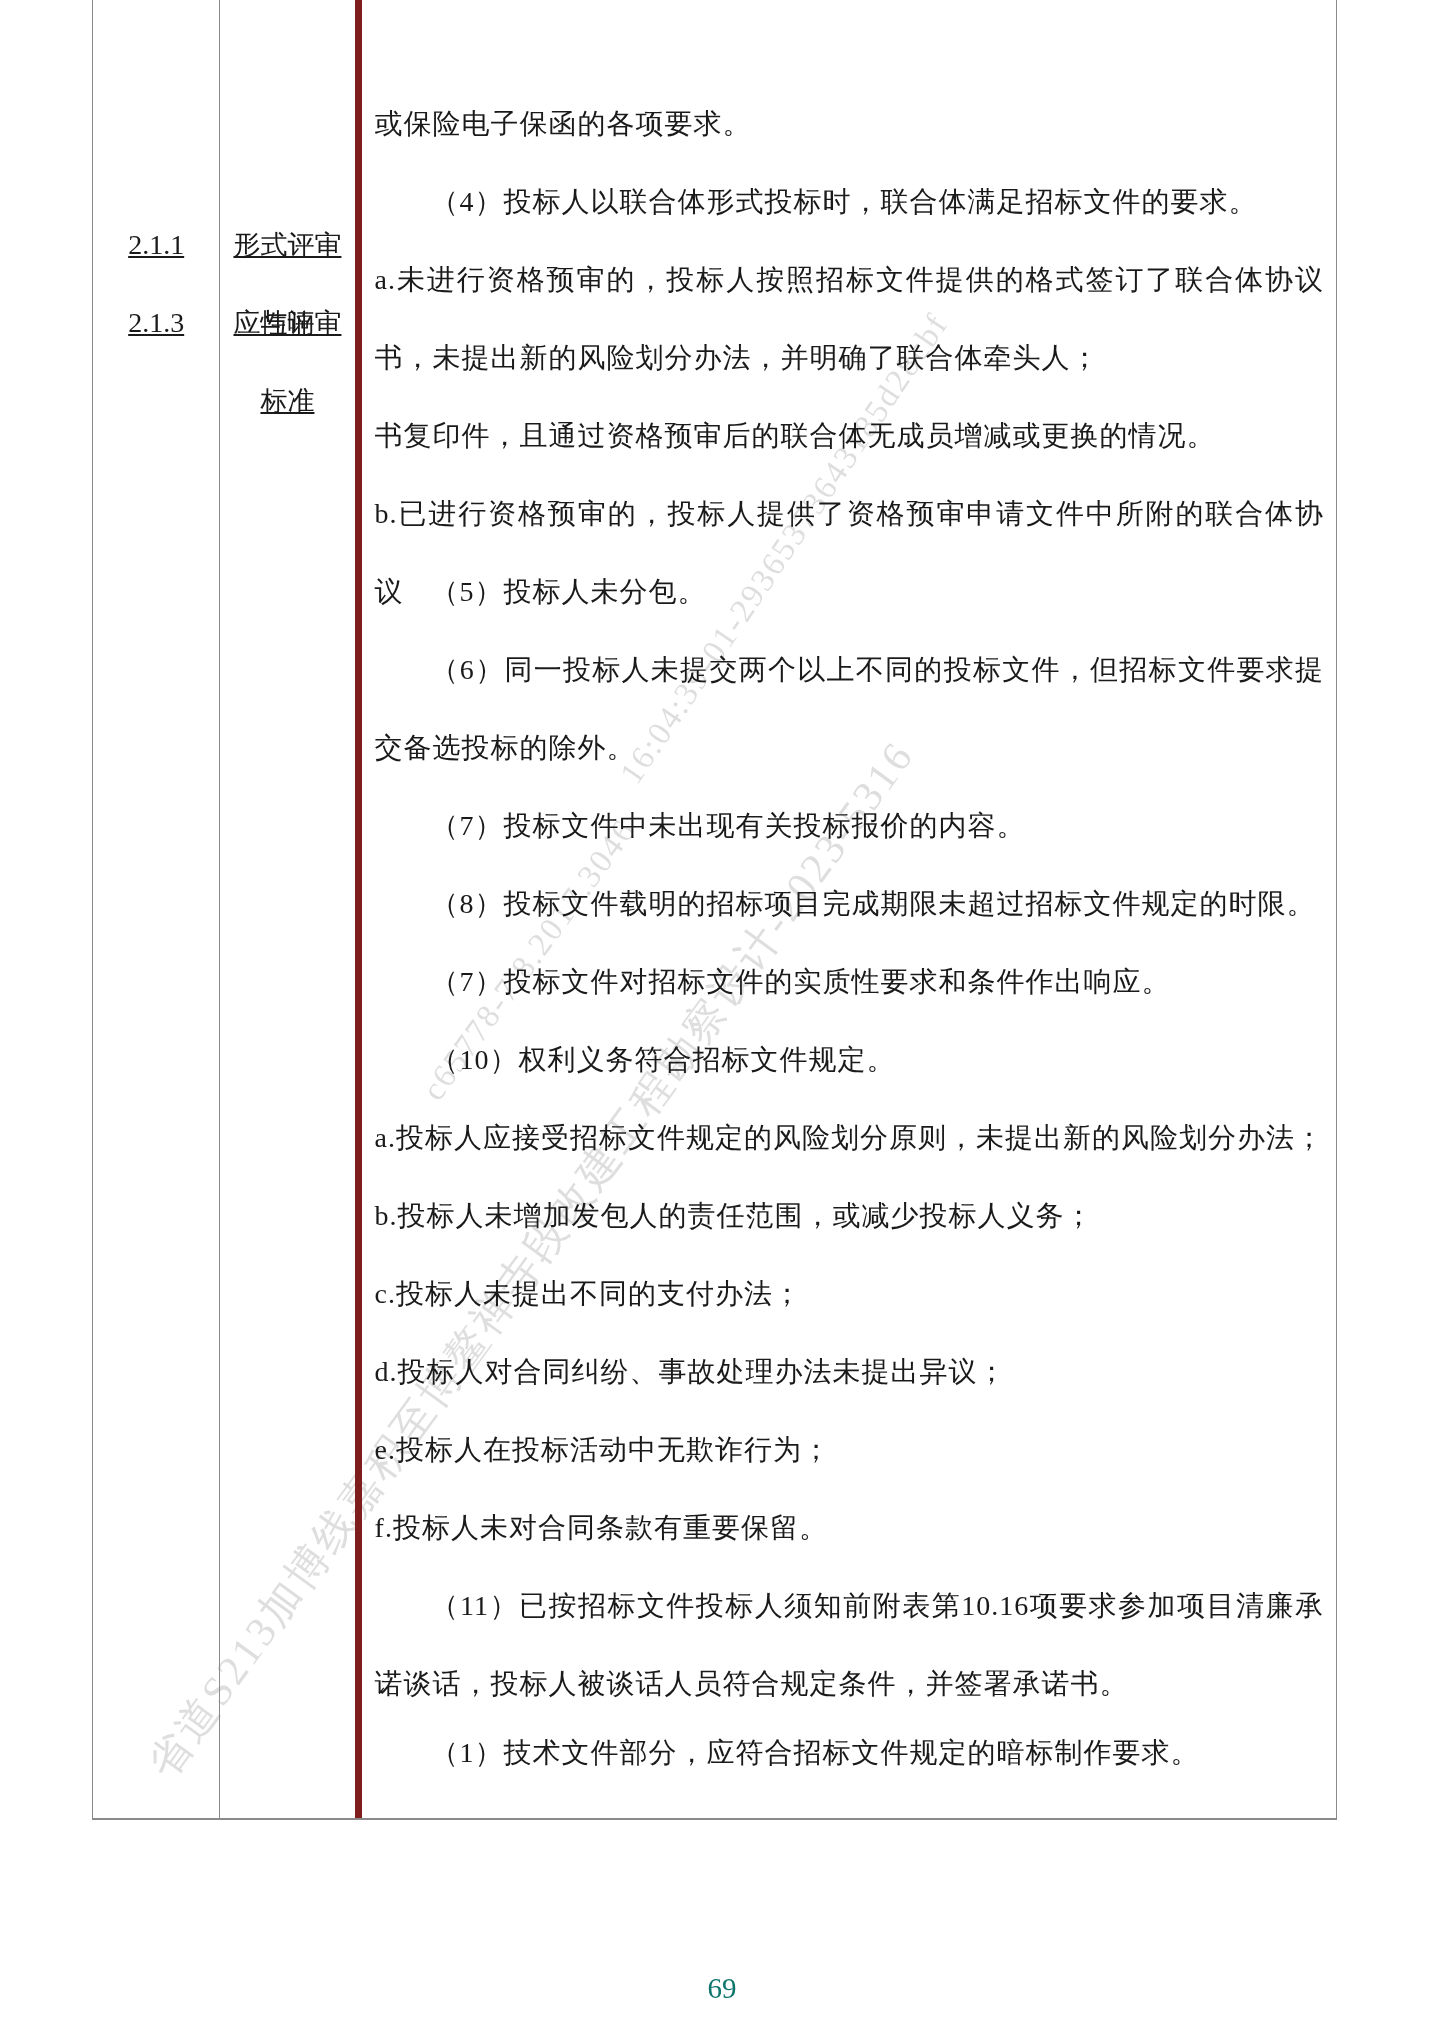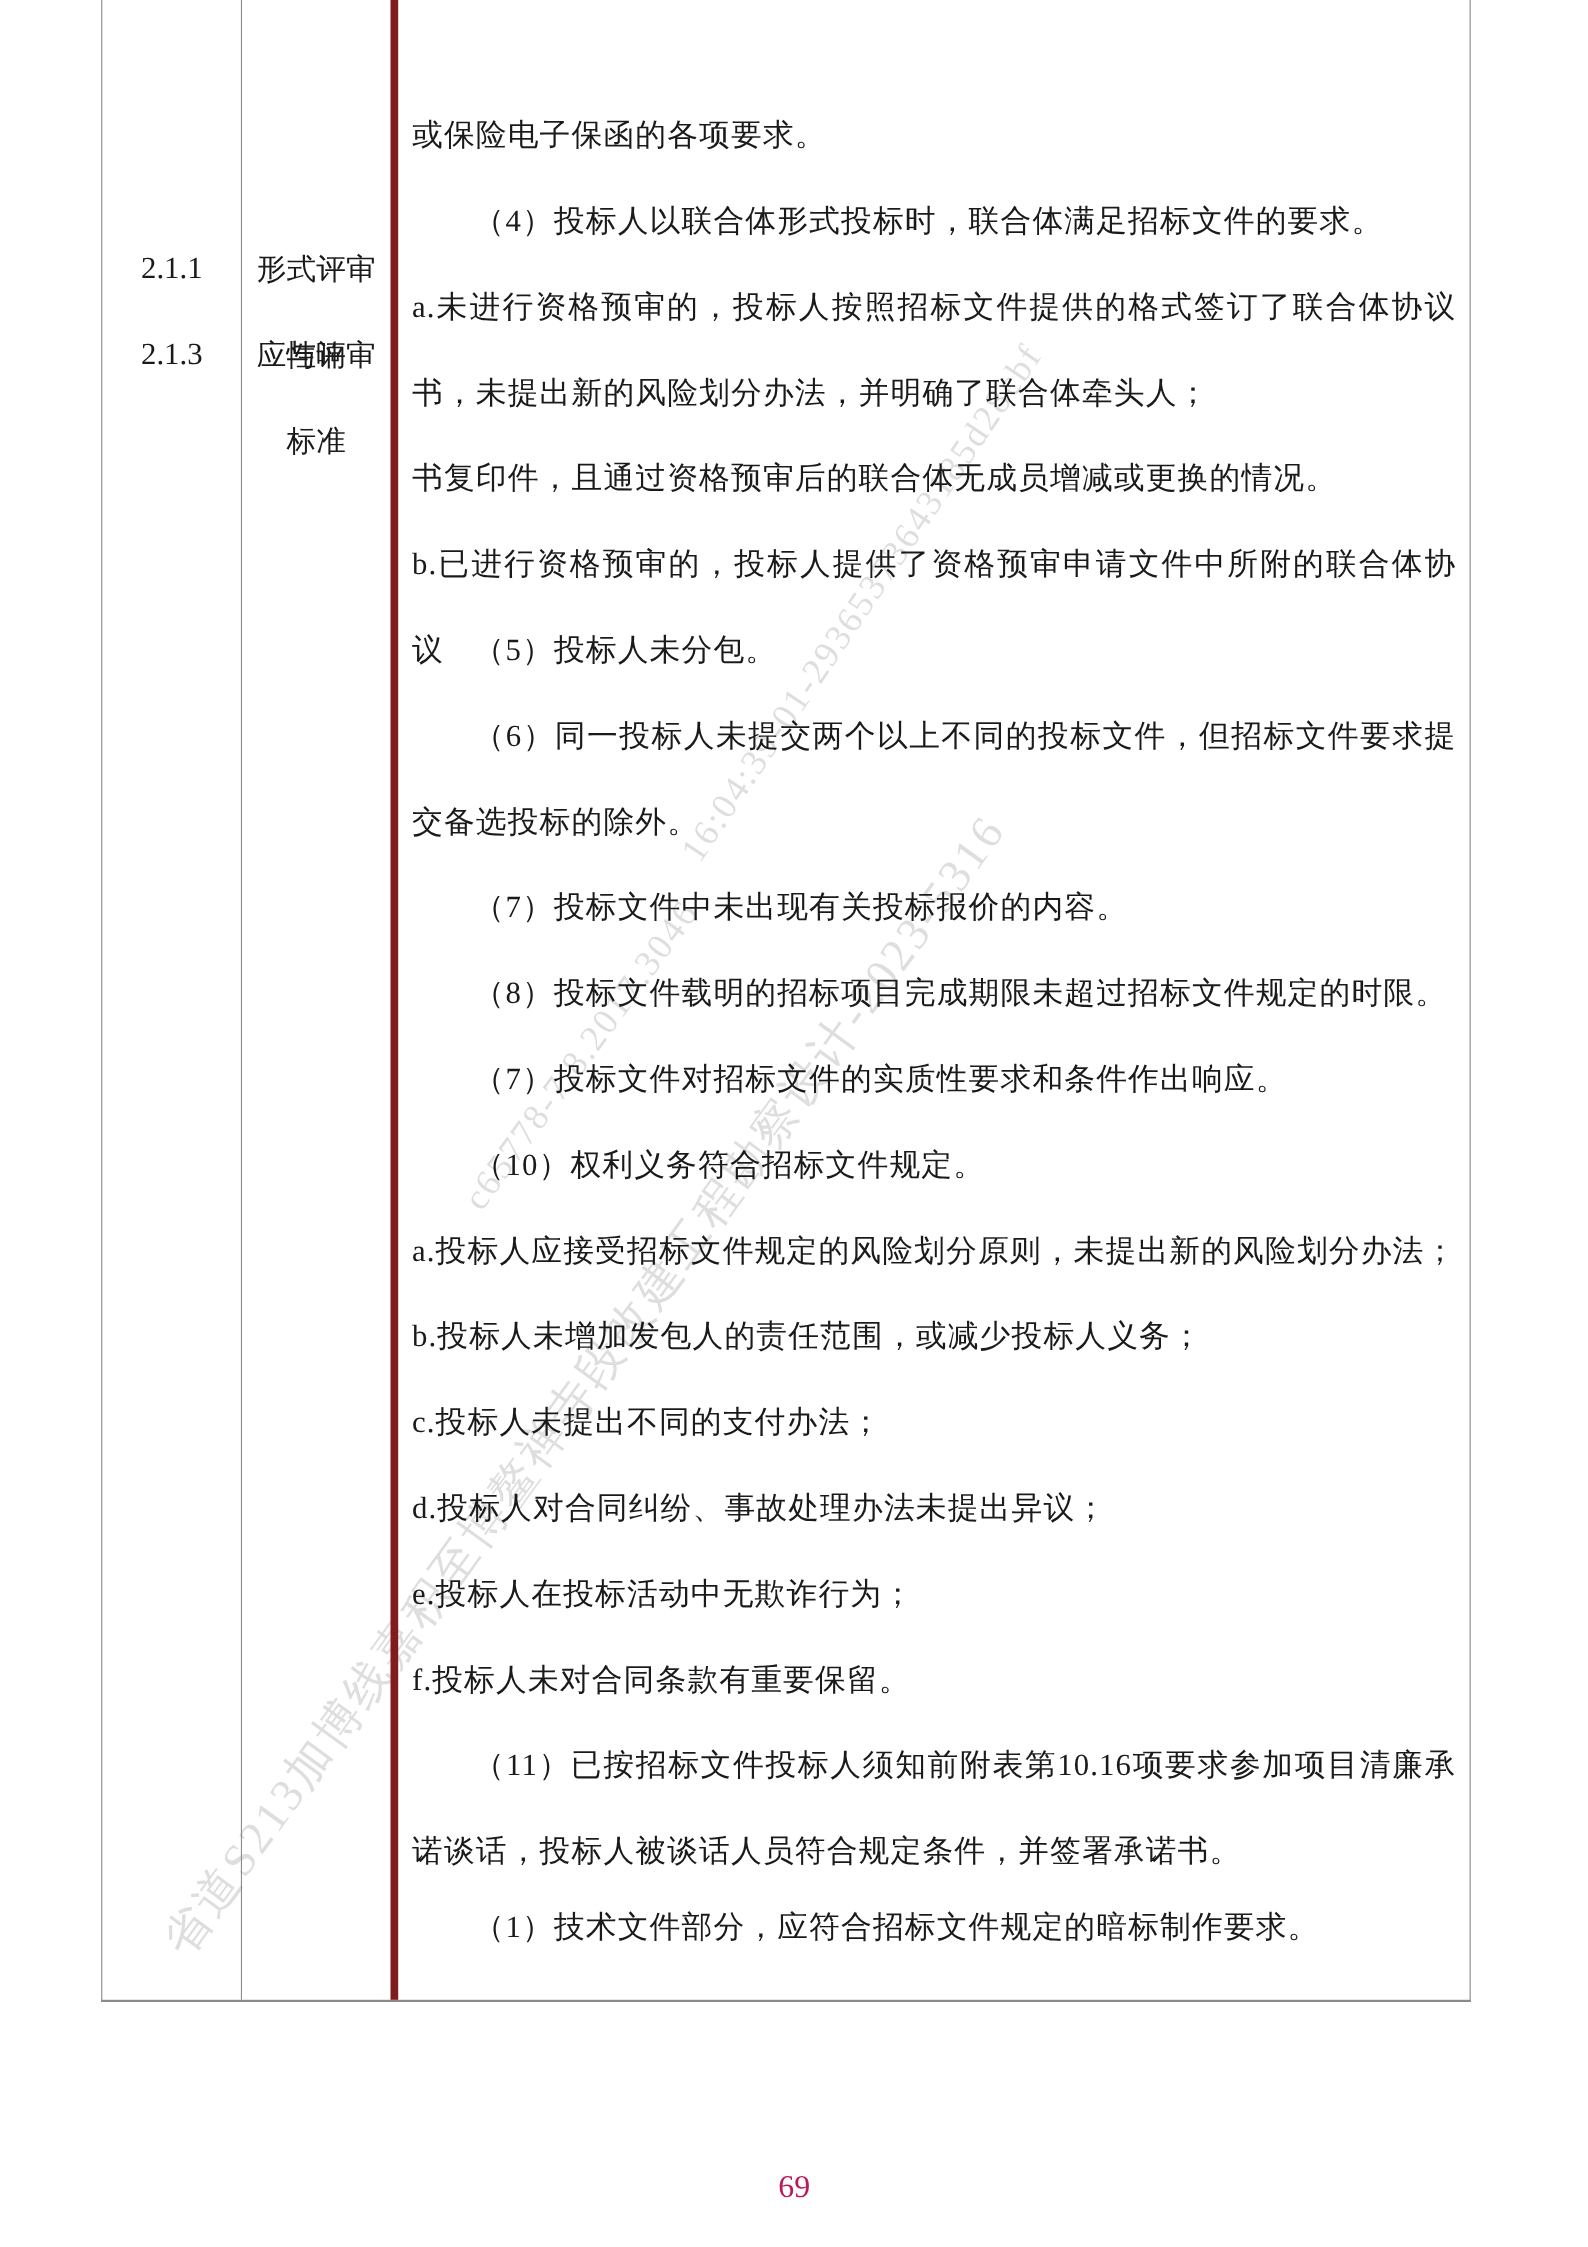"2.1.1" .idline { text-decoration: none -> underline }
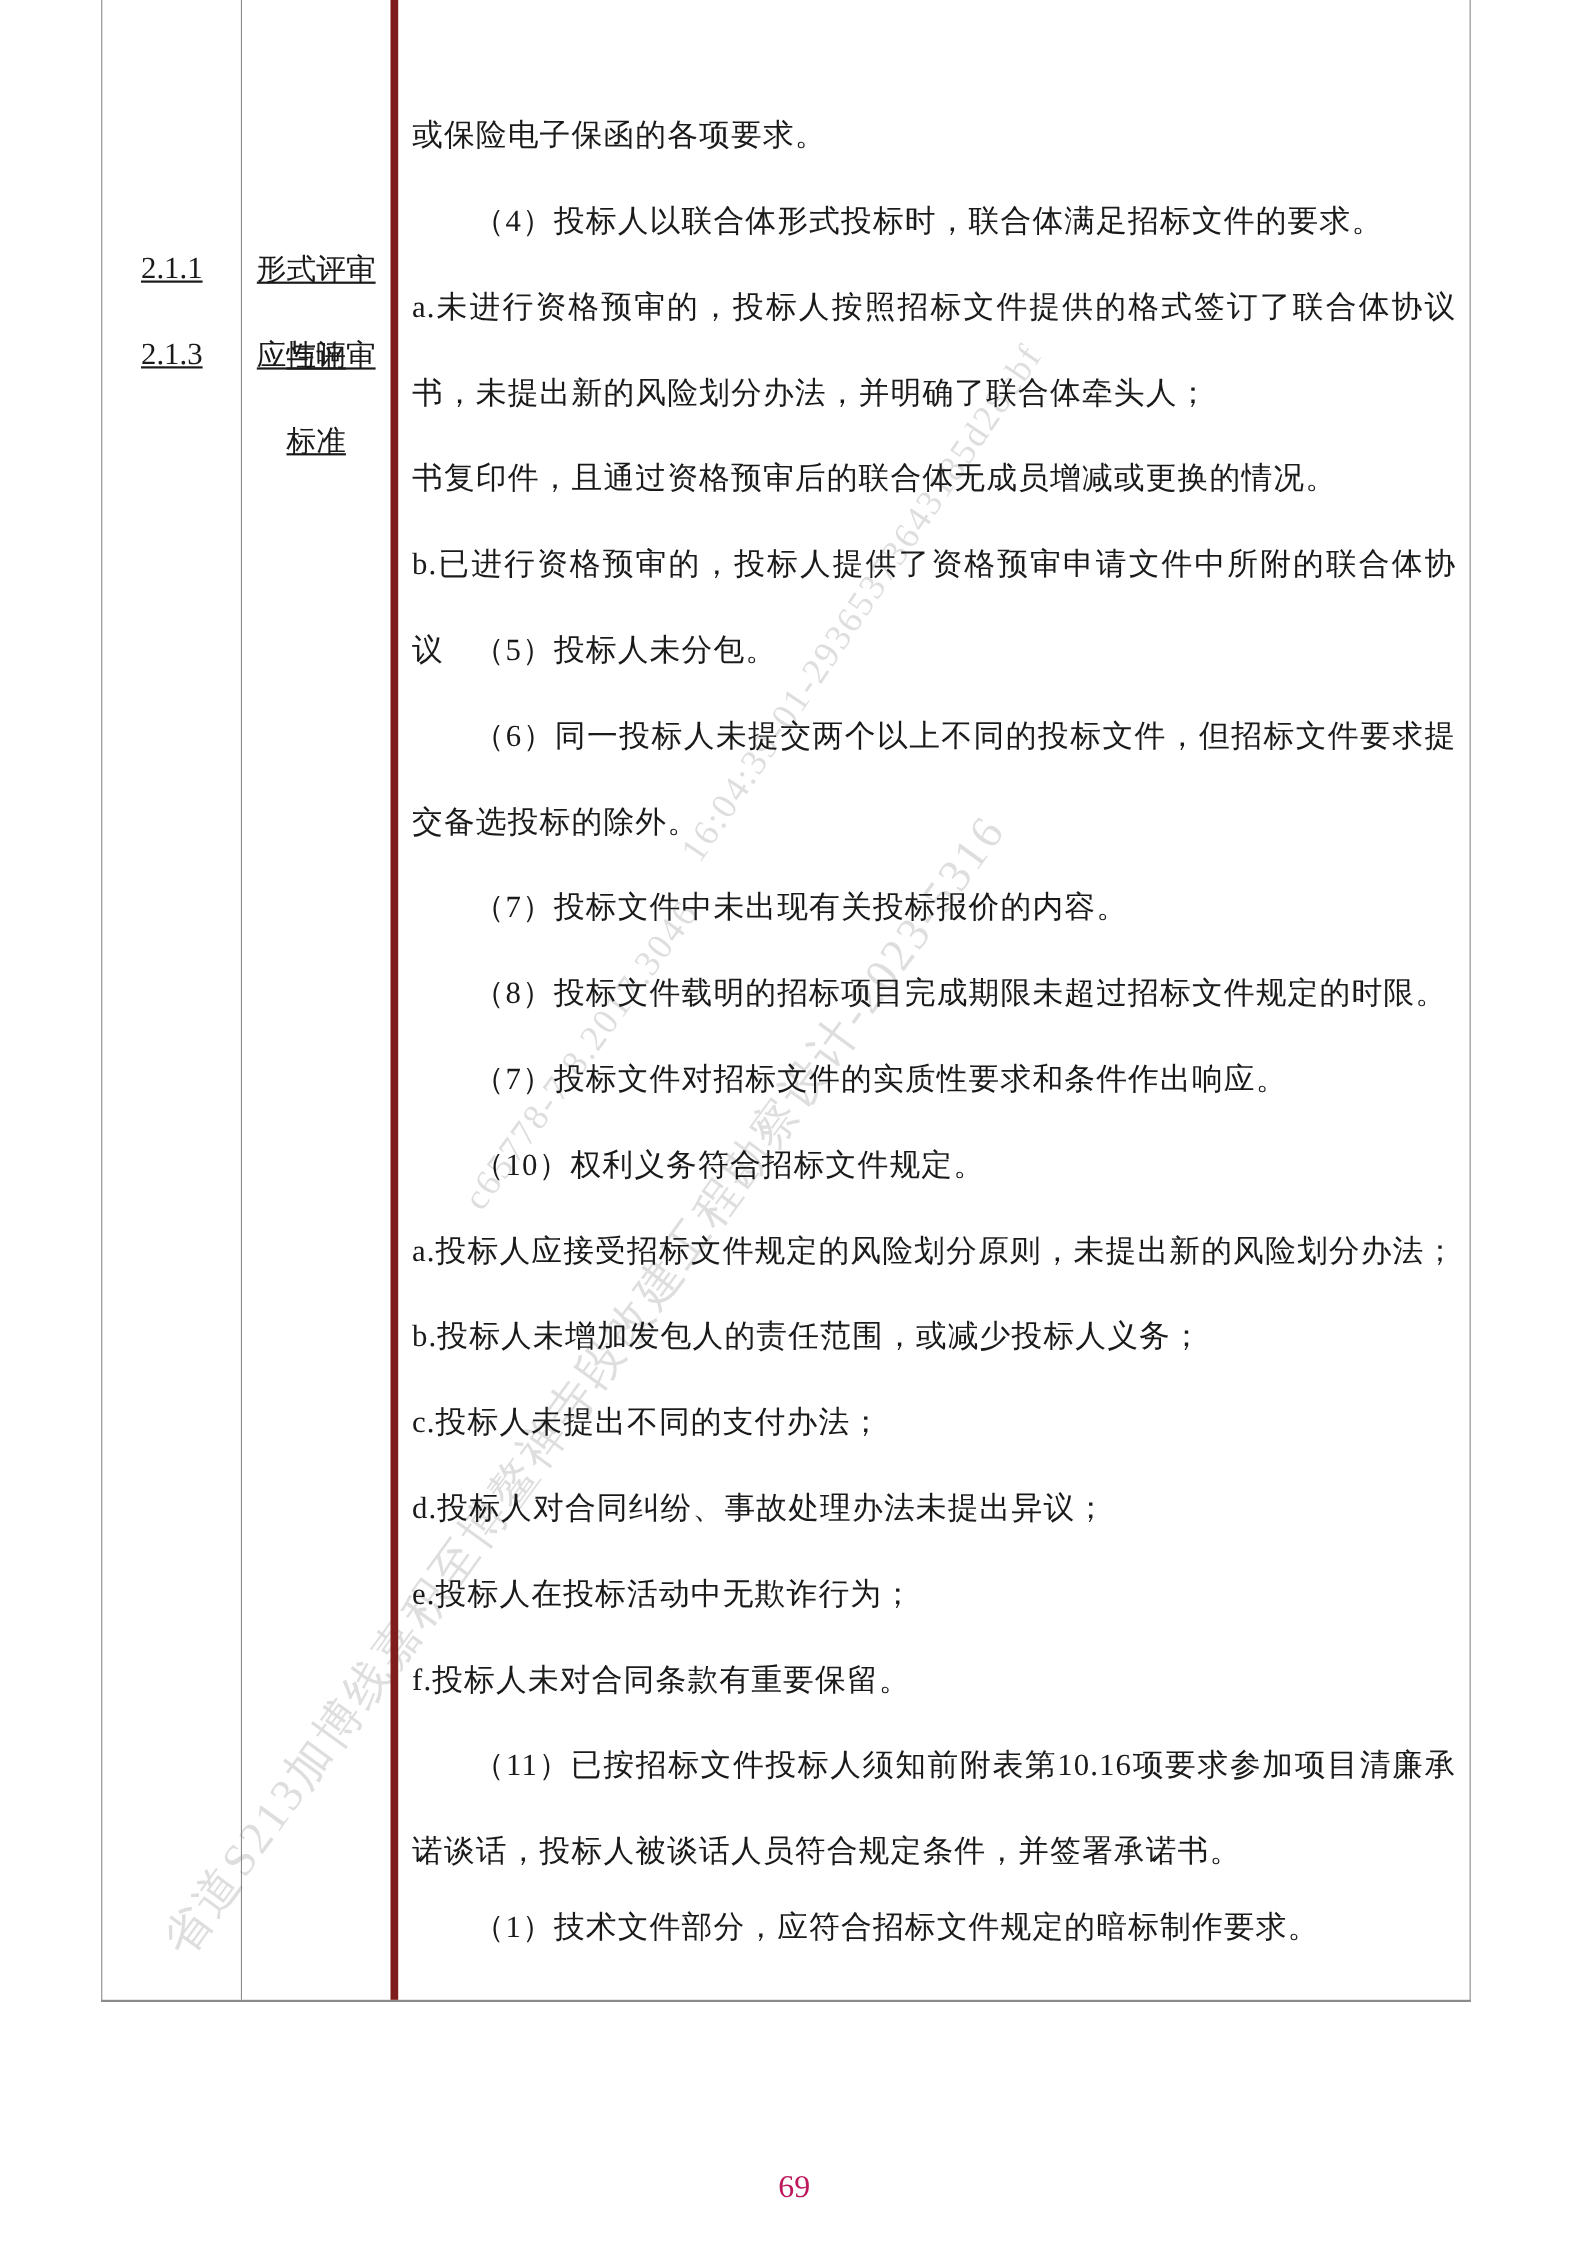"69" .pagenum { color: #be185d -> #0f766e }
